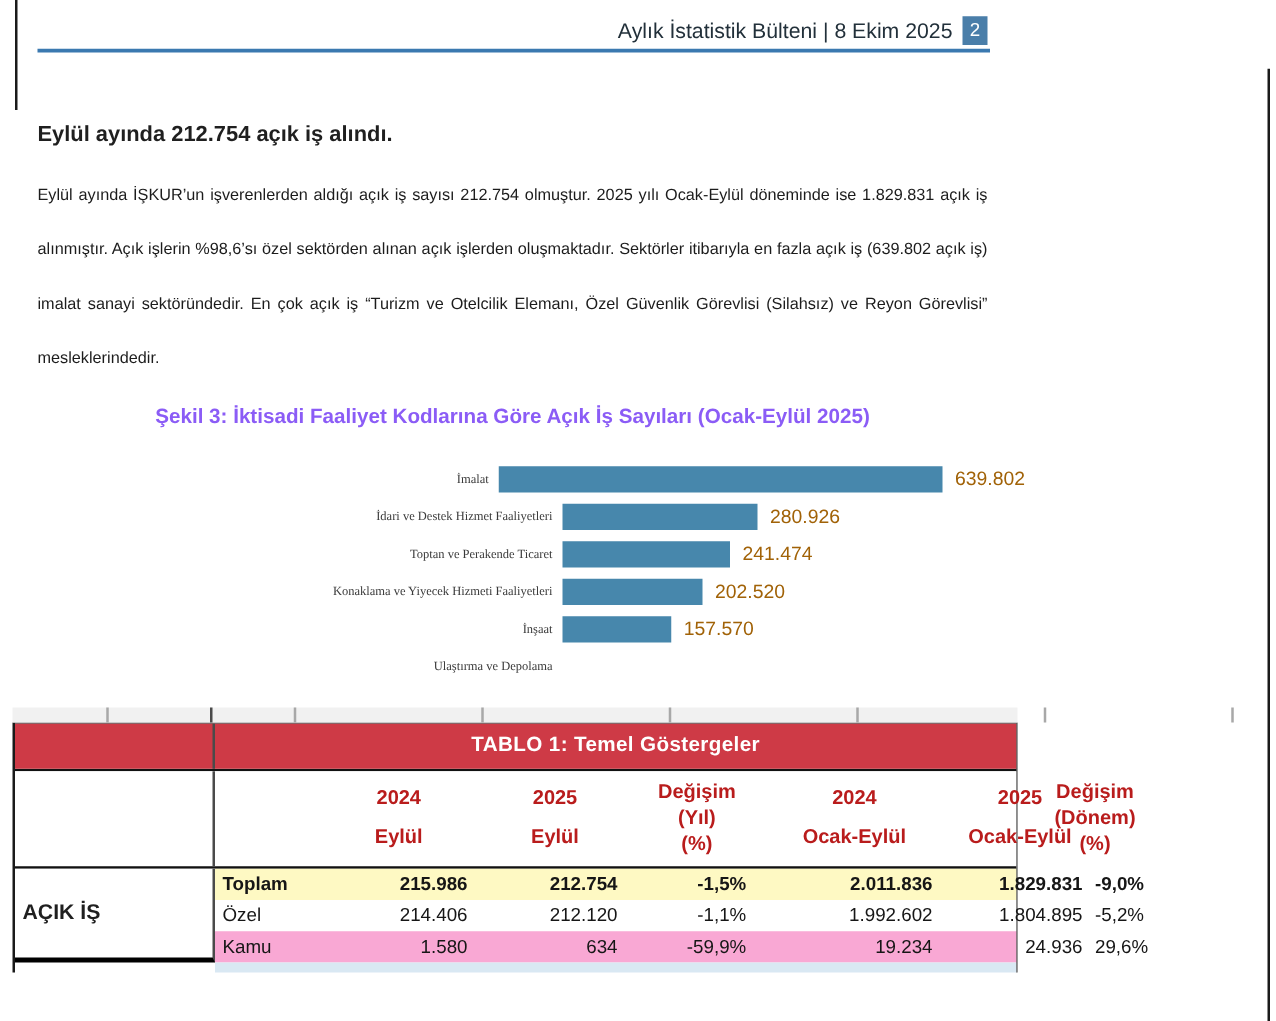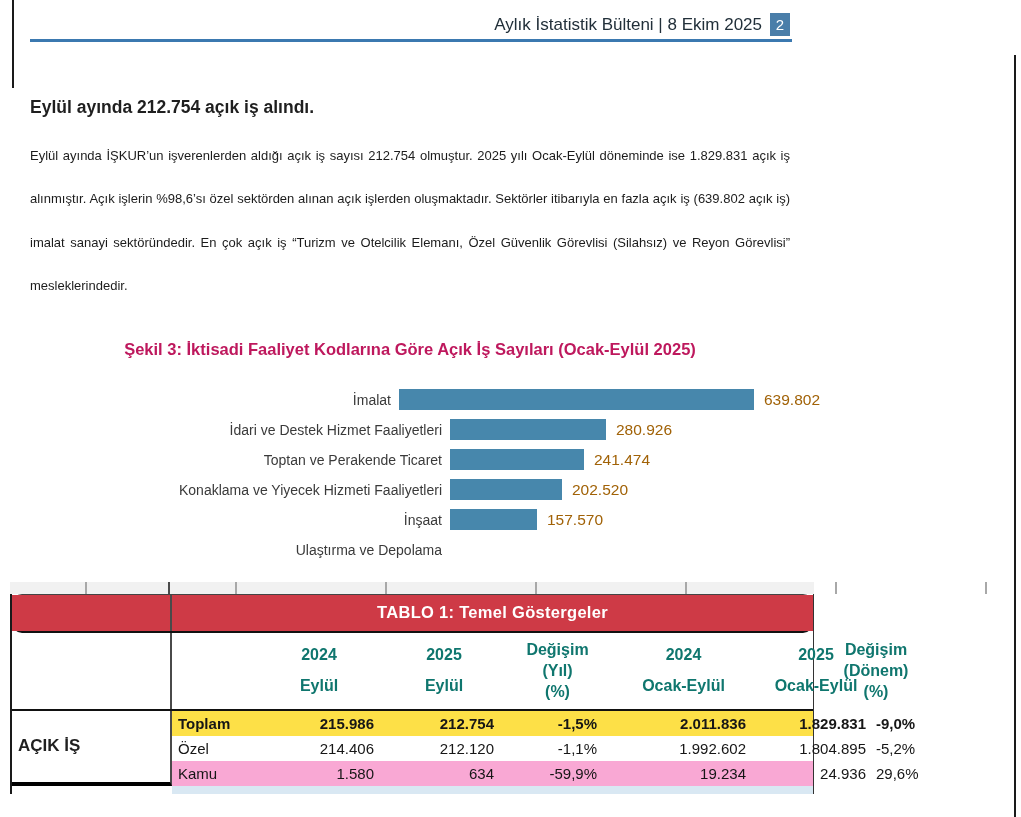"Şekil 3: İktisadi Faaliyet Kodlarına" .chart-title { color: #be185d -> #8b5cf6; margin-top: 32px -> 16px }
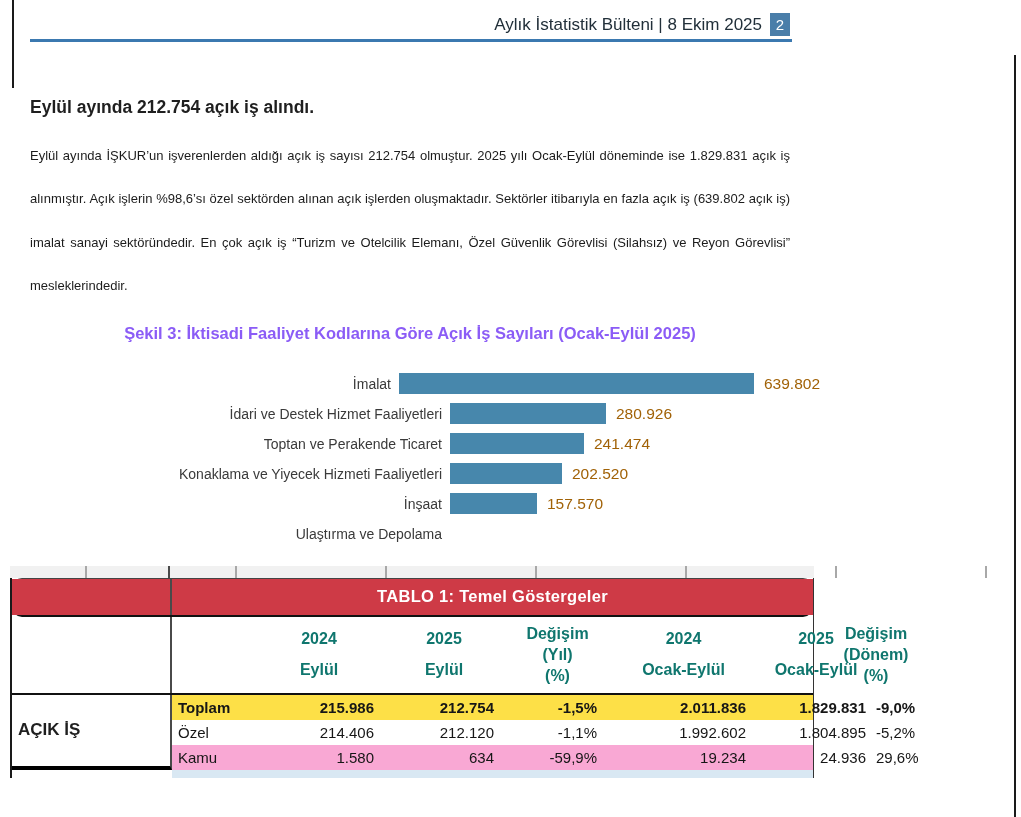"İmalat" .chart-label { font-family: none -> Liberation Serif, serif; font-size: 14px -> 10px }
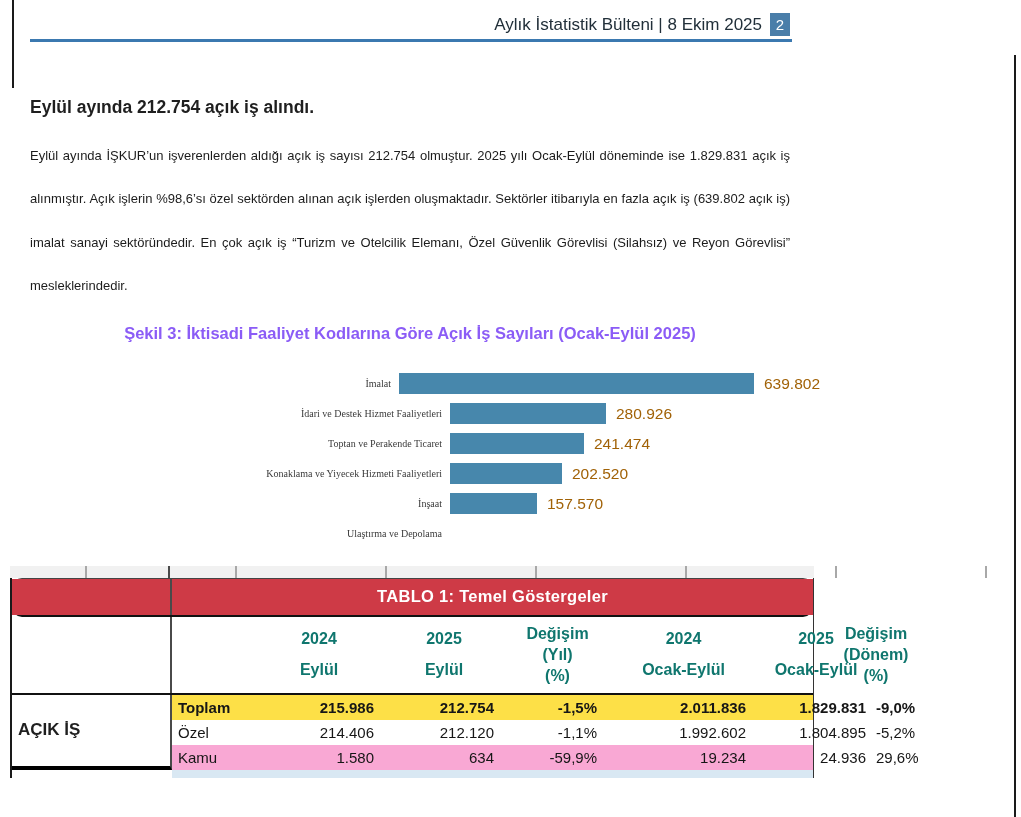"TABLO 1: Temel Göstergeler" .t-title-row { border-radius: 10px -> none }
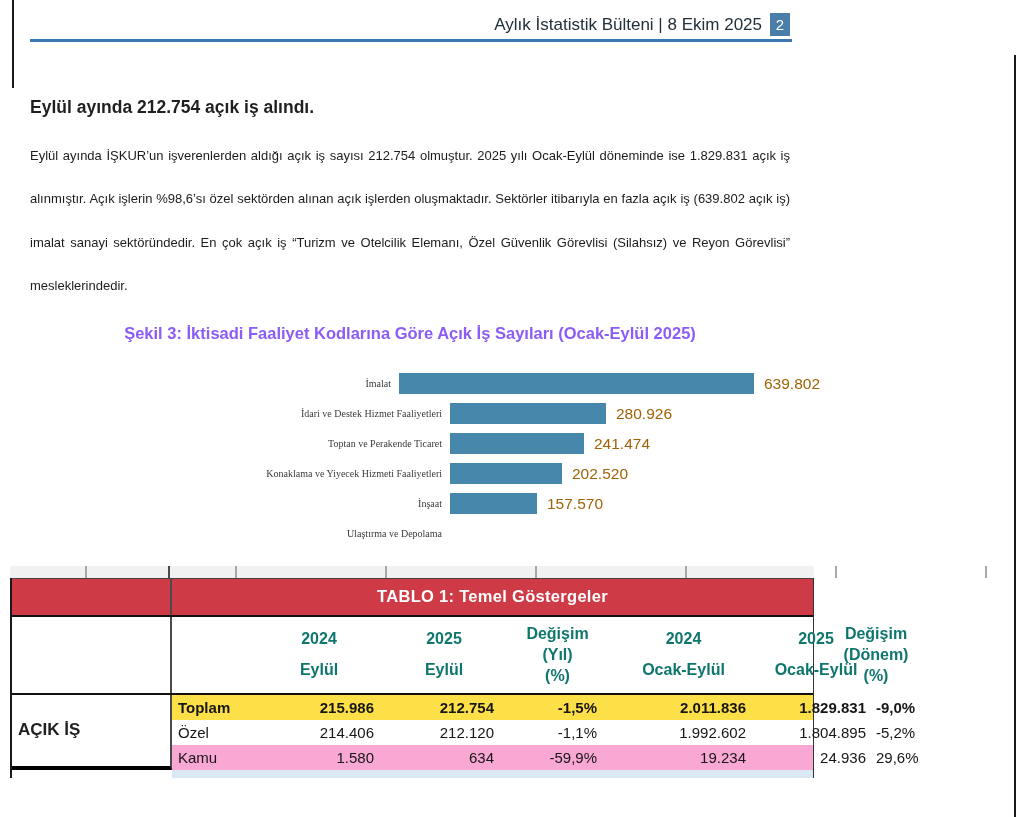"2024" .th-cell { color: #0f766e -> #b91c1c }
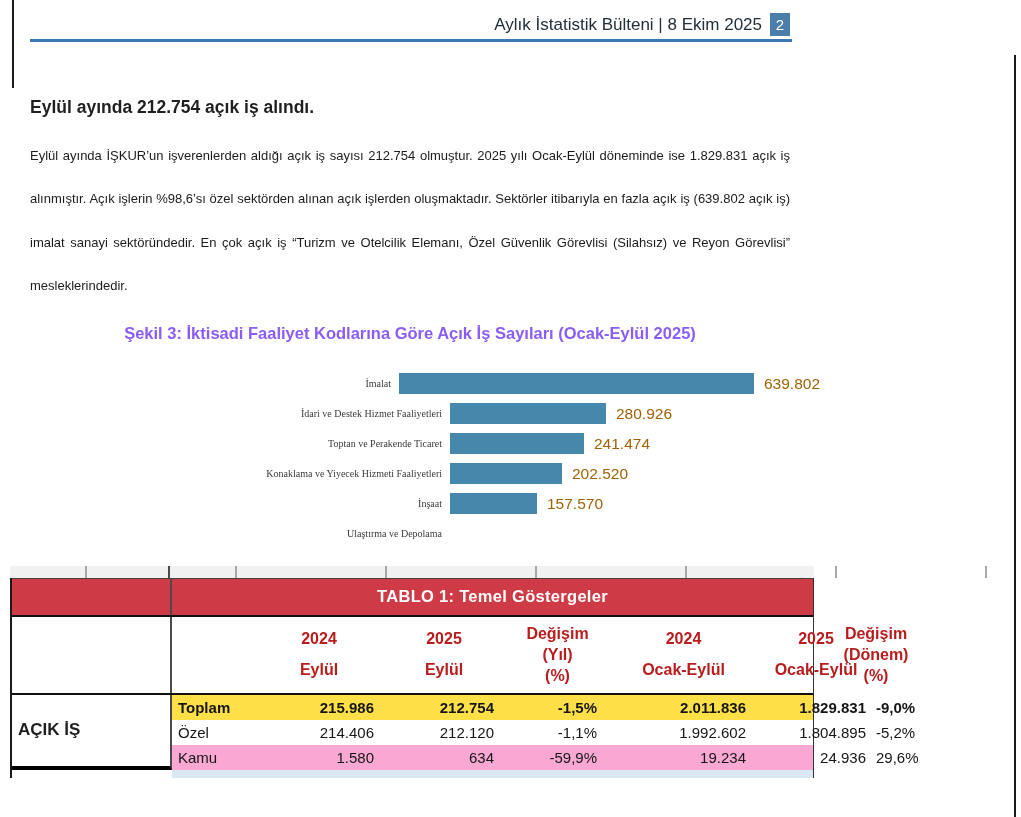"Toplam" div.t-row { background: #fde047 -> #fef9c3 }
